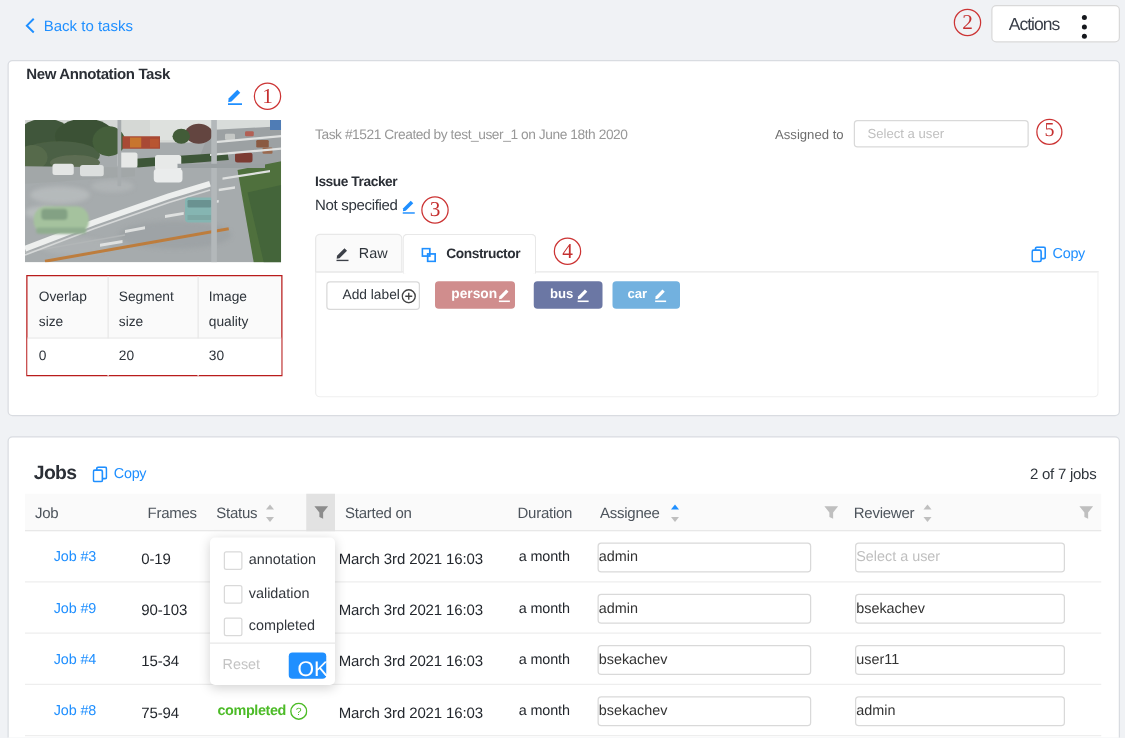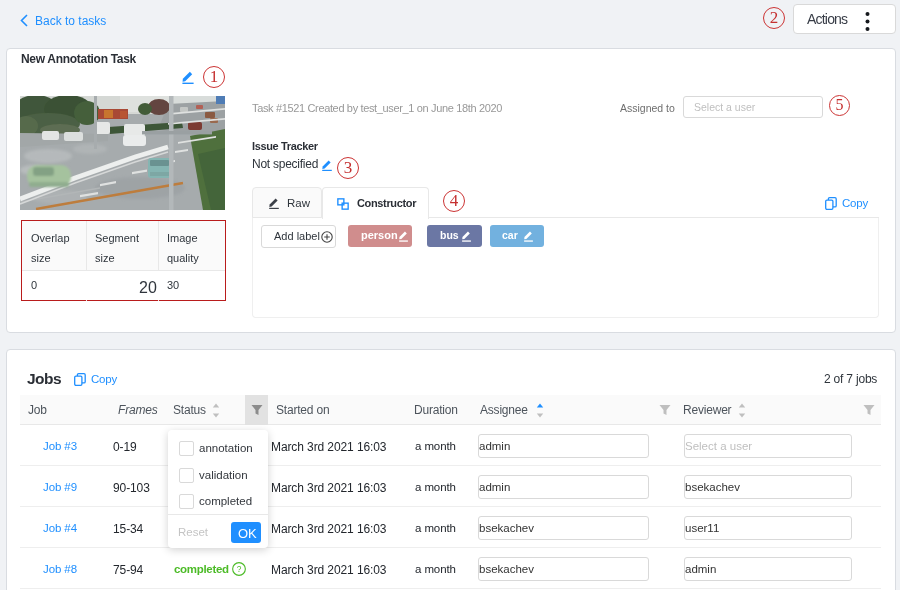"20" span.abs { font-size: 16px -> 11px; margin-left: 44px -> none }
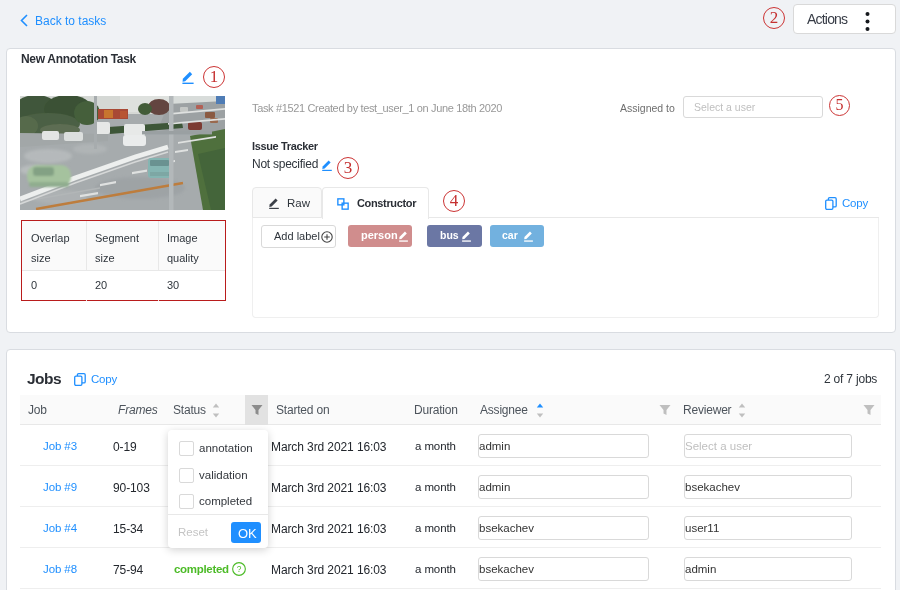"Frames" span.hdr { font-style: italic -> none }
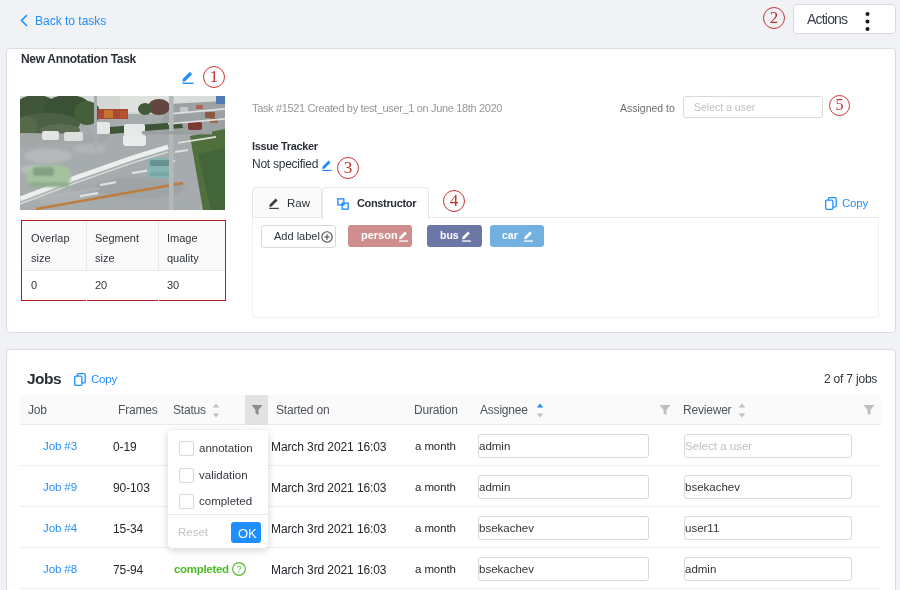"OK" span.abs { font-size: 13px -> 17px }
